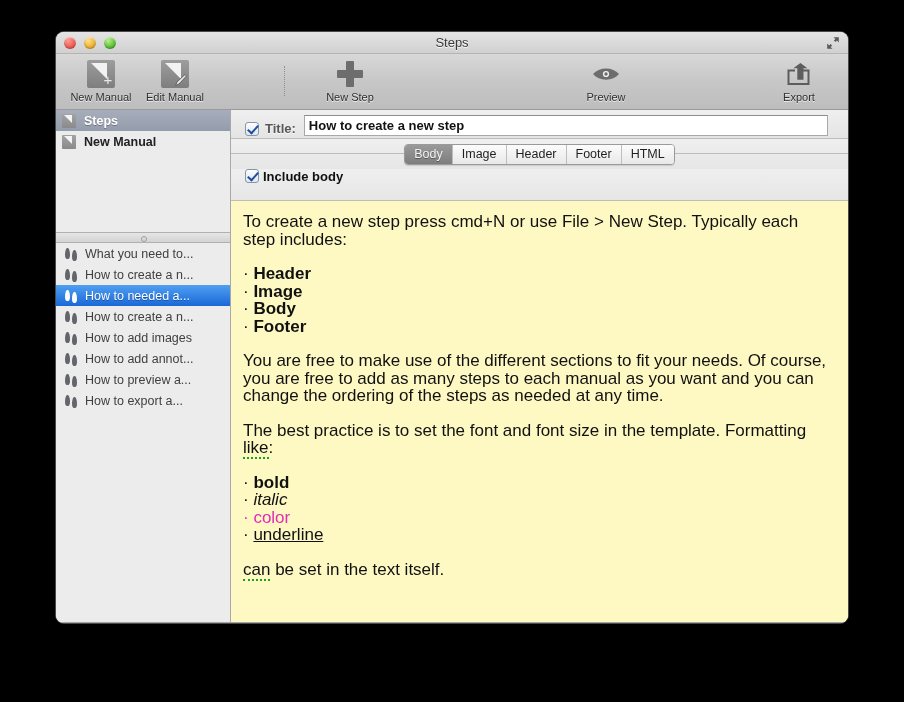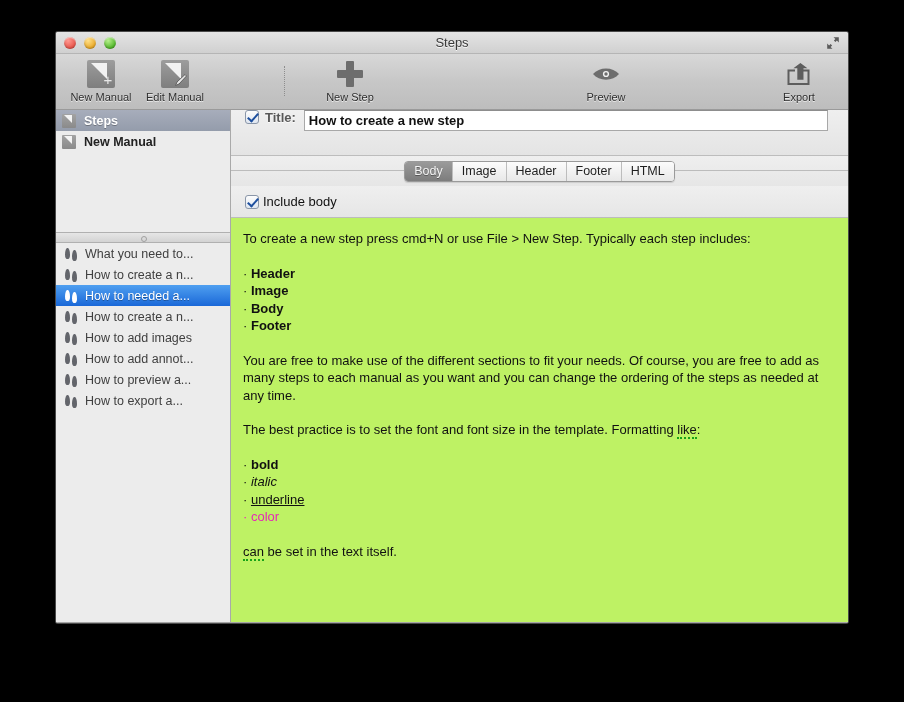"Steps" #window { border-radius: 2px -> 8px }
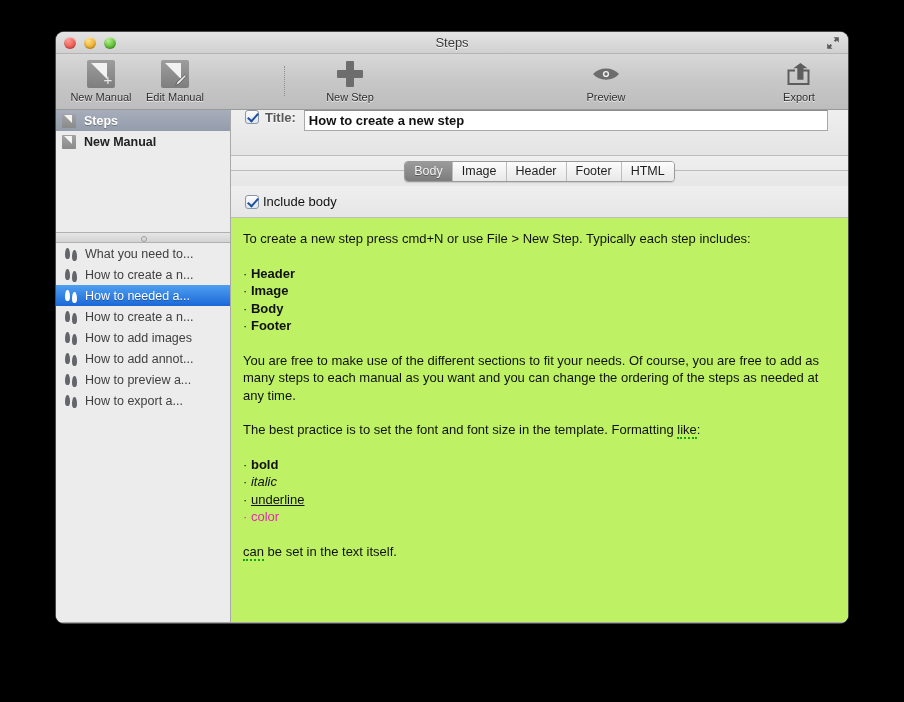"Title:" #title-area { align-items: flex-start -> flex-end; height: 46px -> 29px; padding: 0 20px 8px 14px -> 0 20px 2px 14px }
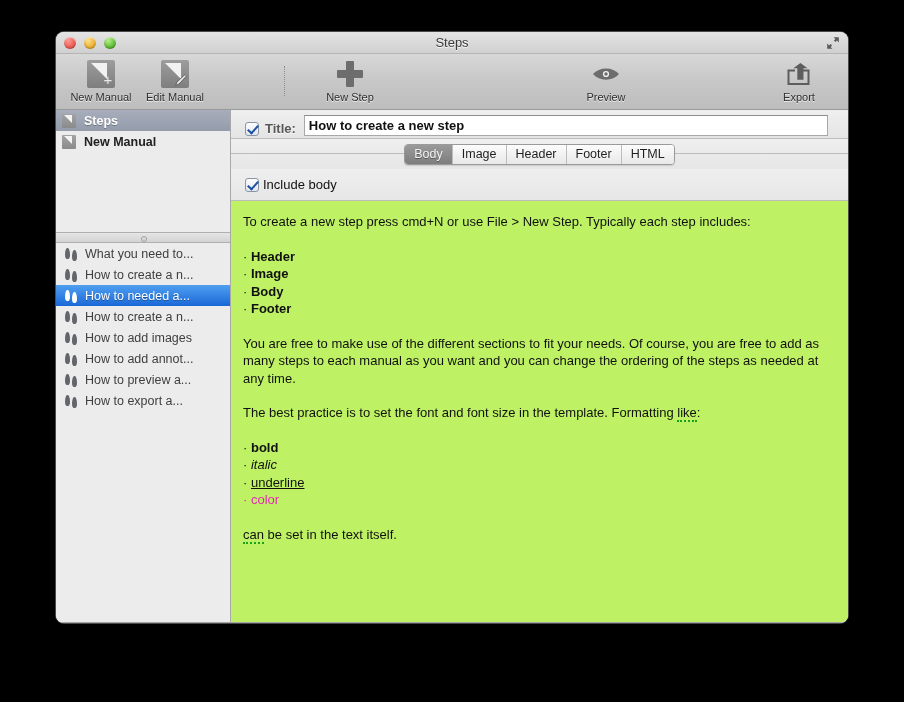"Include body" #include-area { align-items: center -> flex-start; font-weight: none -> bold }
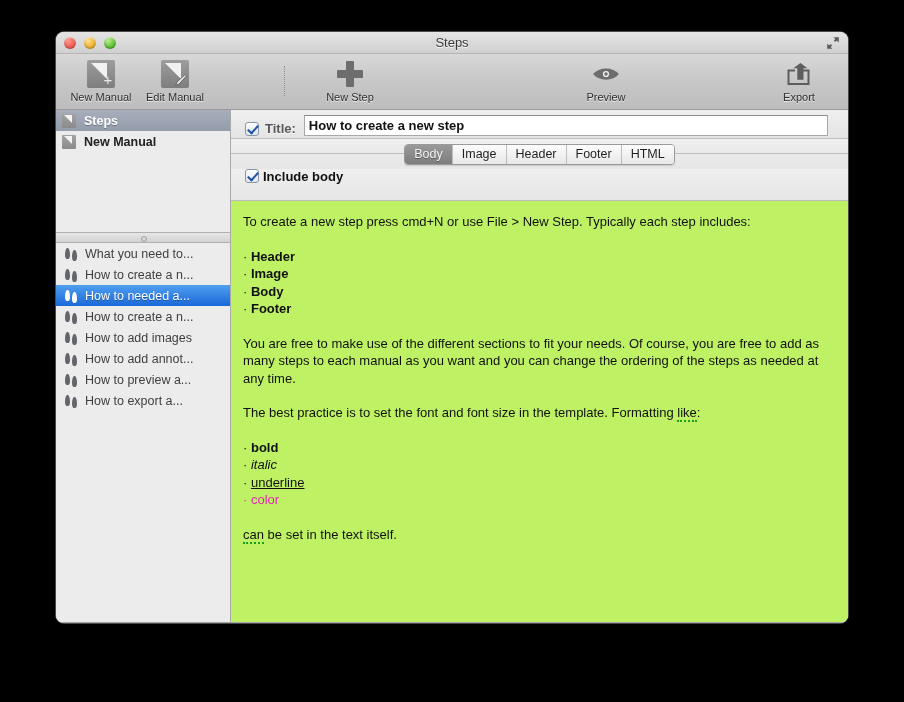"To create a new step" #body-text { background: #bef264 -> #fef9c3; font-size: 13px -> 17px }
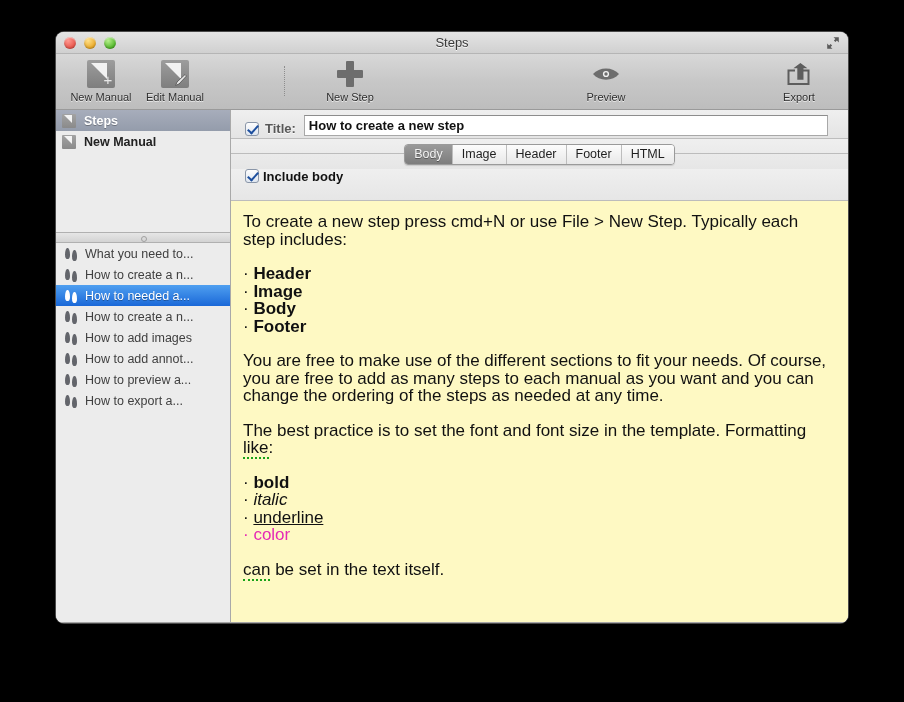"· underline" div { order: before "· color" -> after "· color" }
